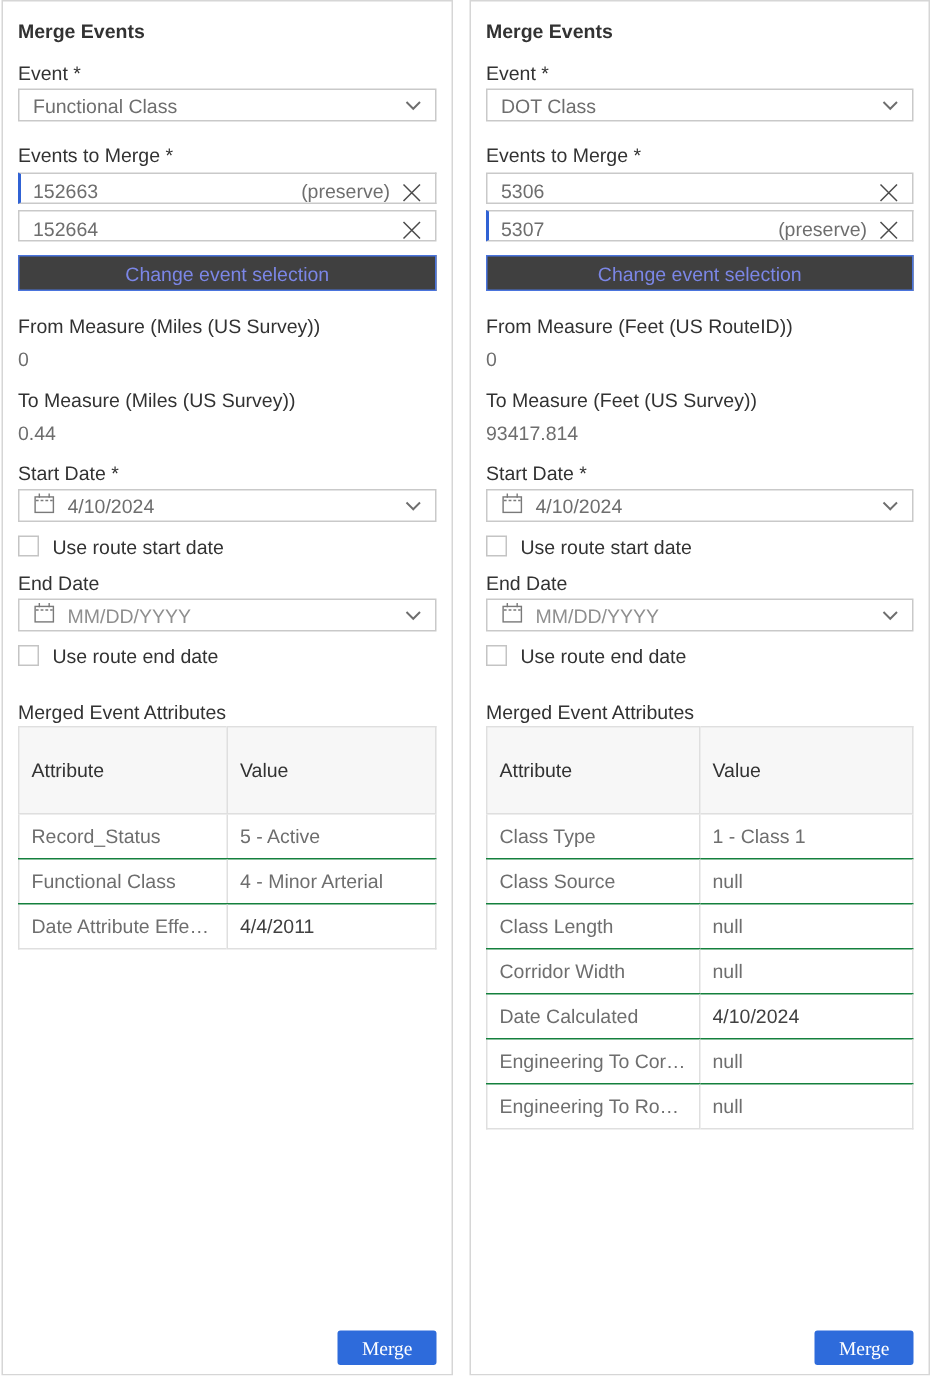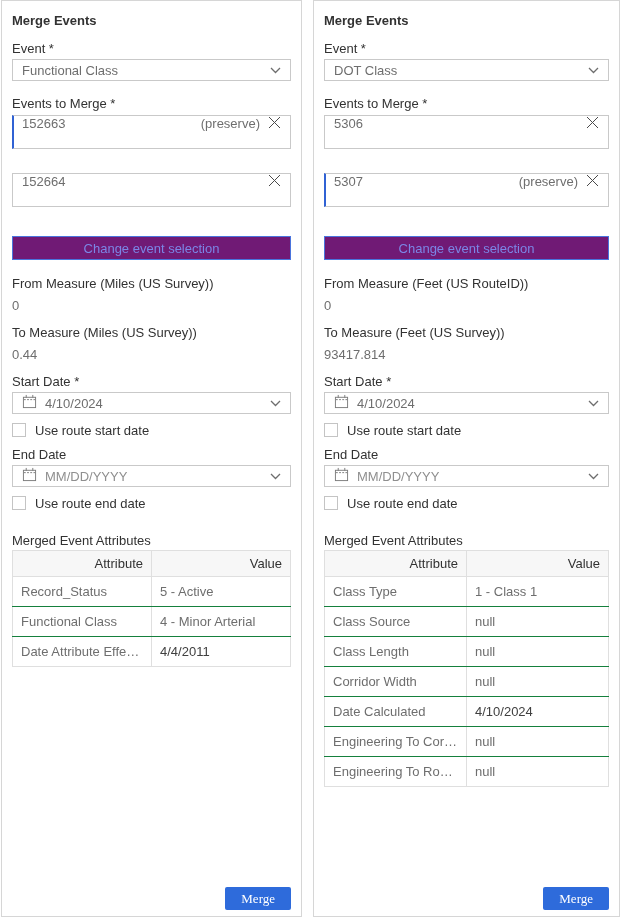"152663" .evt-input { align-items: flex-start -> flex-end; height: 34px -> 21px; margin-bottom: 24px -> 4px }
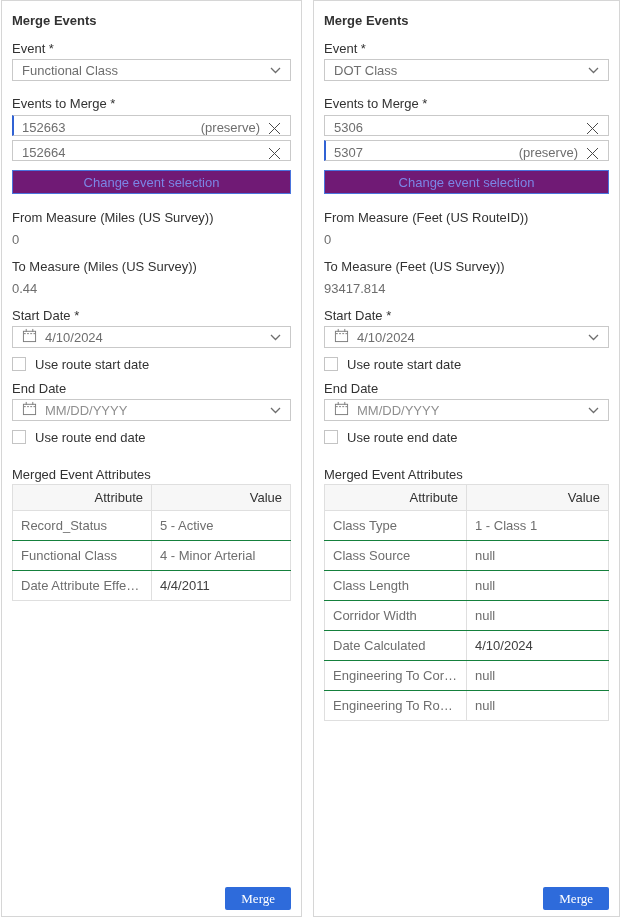"Change event selection" .outline-btn { background: #701a75 -> #404040 }
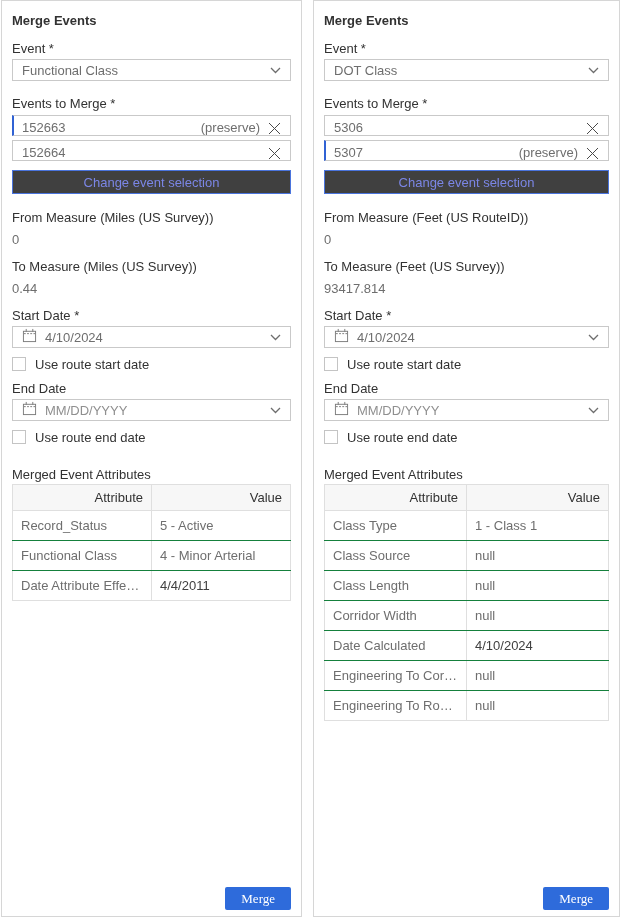"Attribute" table.attrs th { padding: 5px 8px -> 21px 8px; text-align: right -> left }
